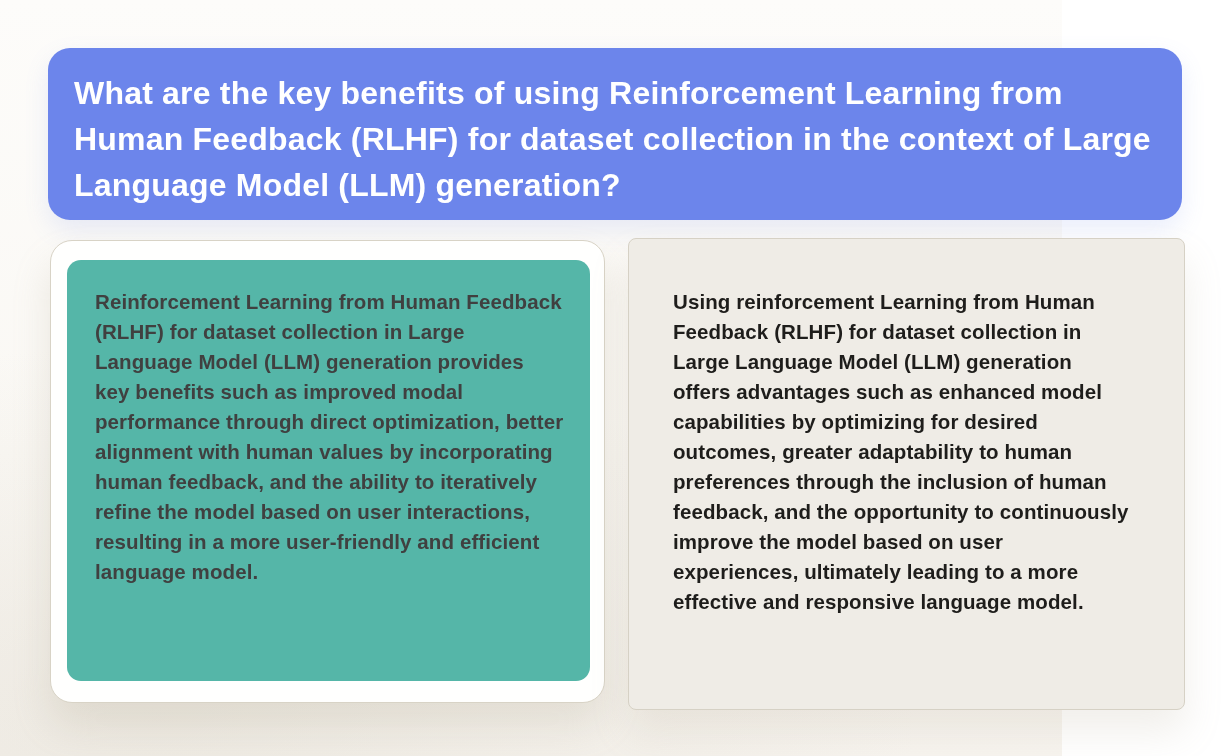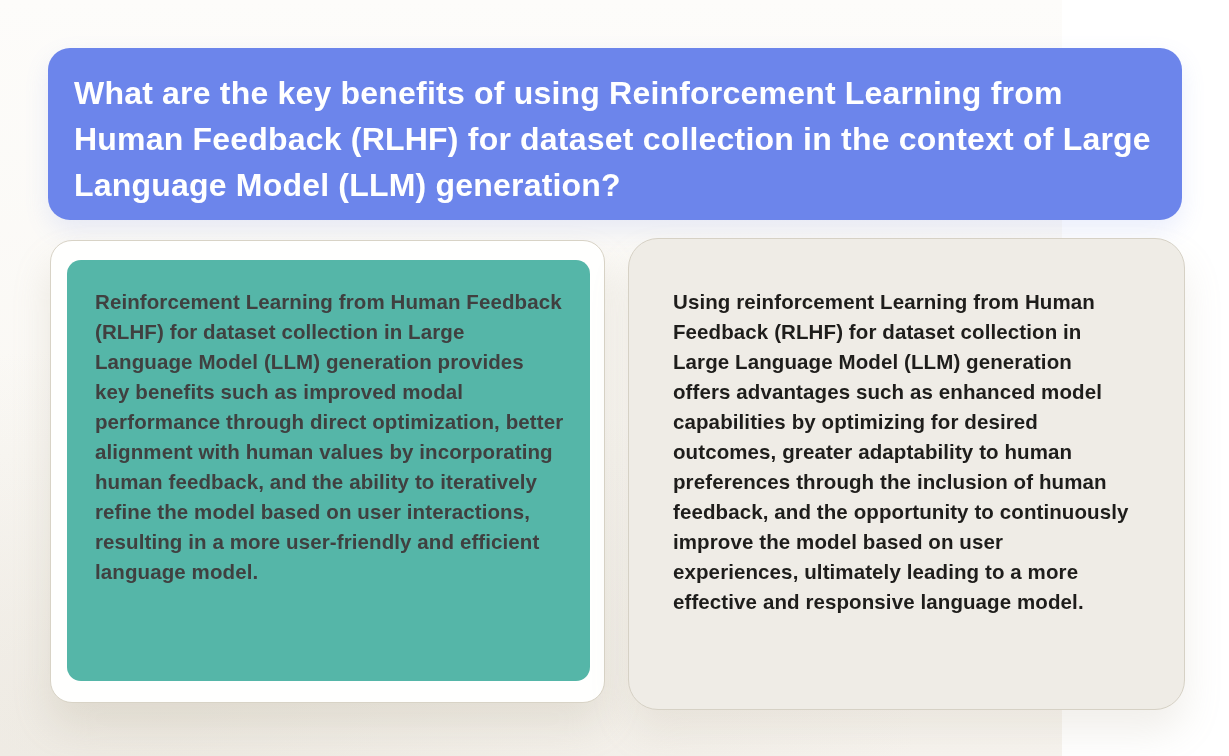"Using reinforcement Learning from Human" .answer-b-card { border-radius: 30px -> 8px }
